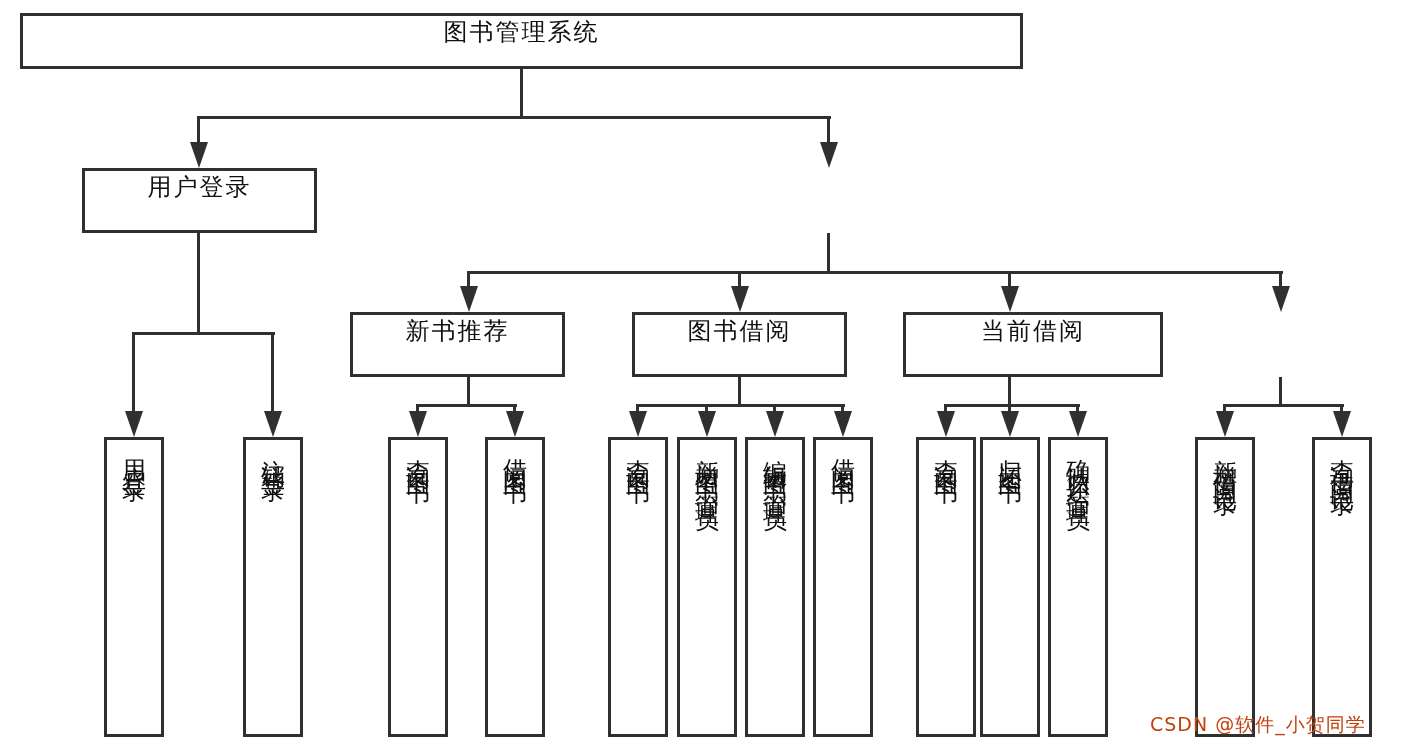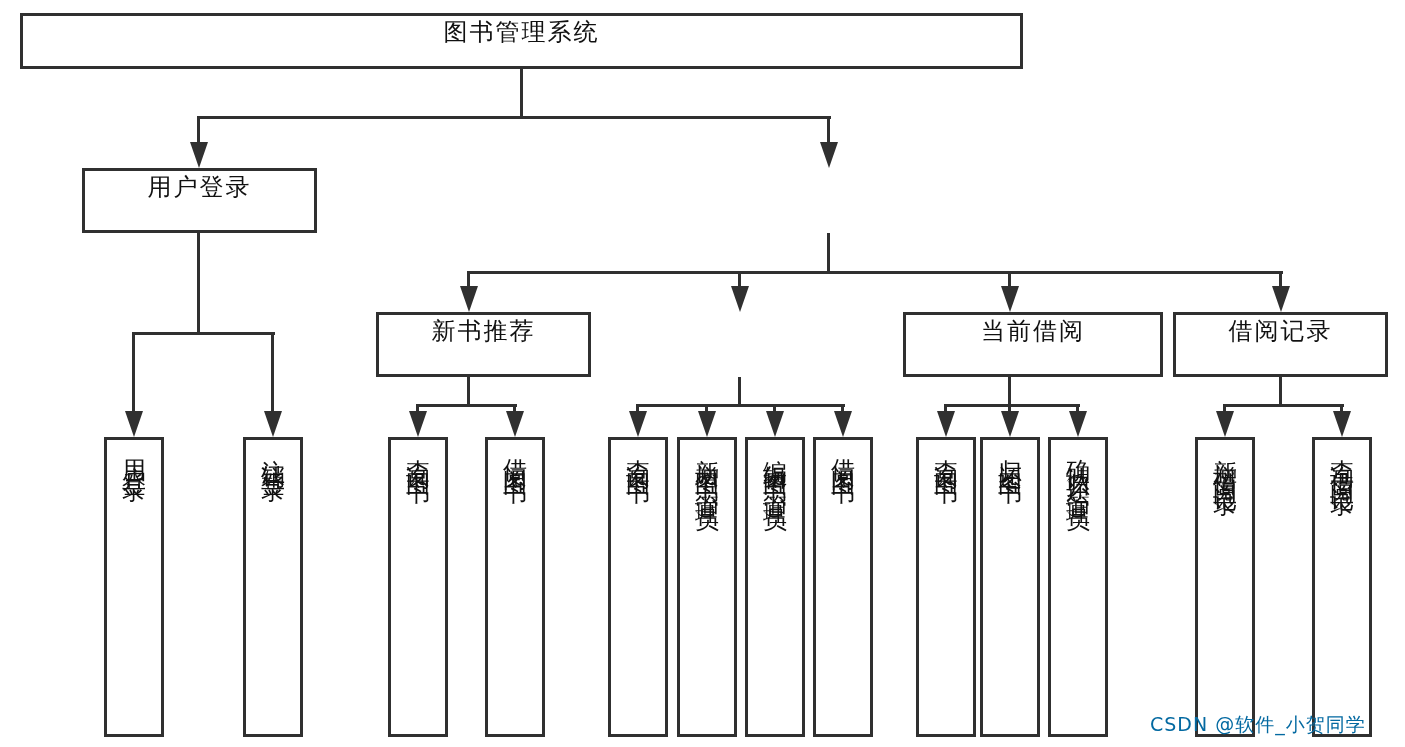"新书推荐" div.node { left: 376px -> 350px }
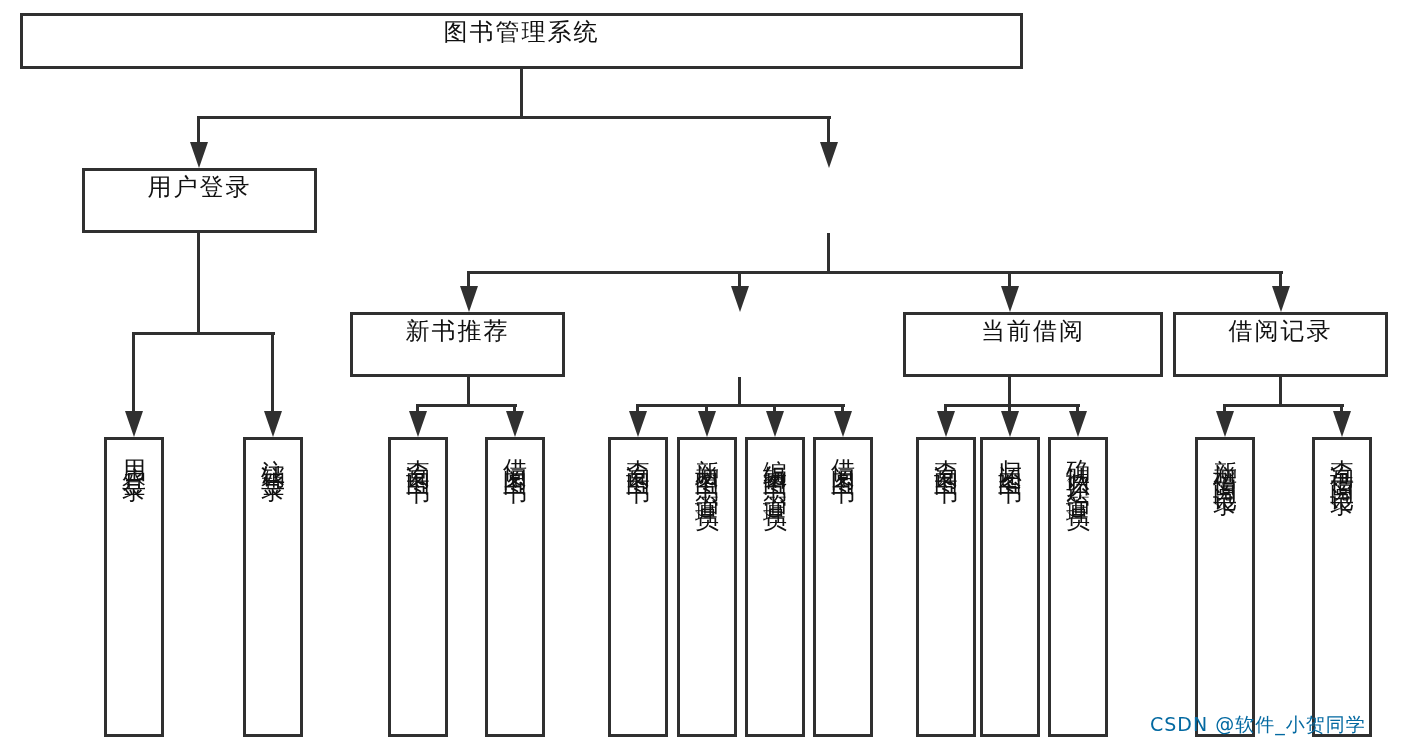"图书借阅" div.node { html: none -> <div> <span>图书借阅</span> </div> }
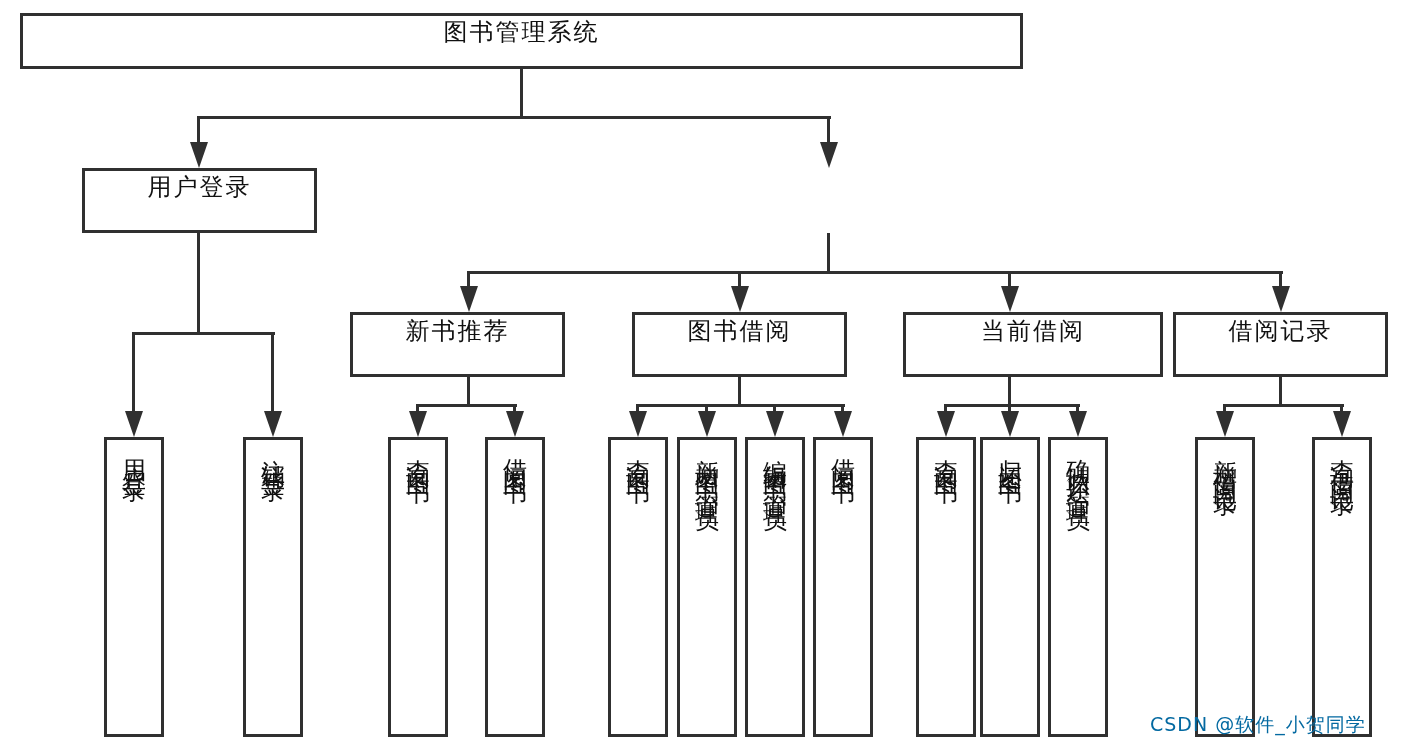"借阅记录" div.node { html: <div> <span>借阅记录</span> </div> -> none }
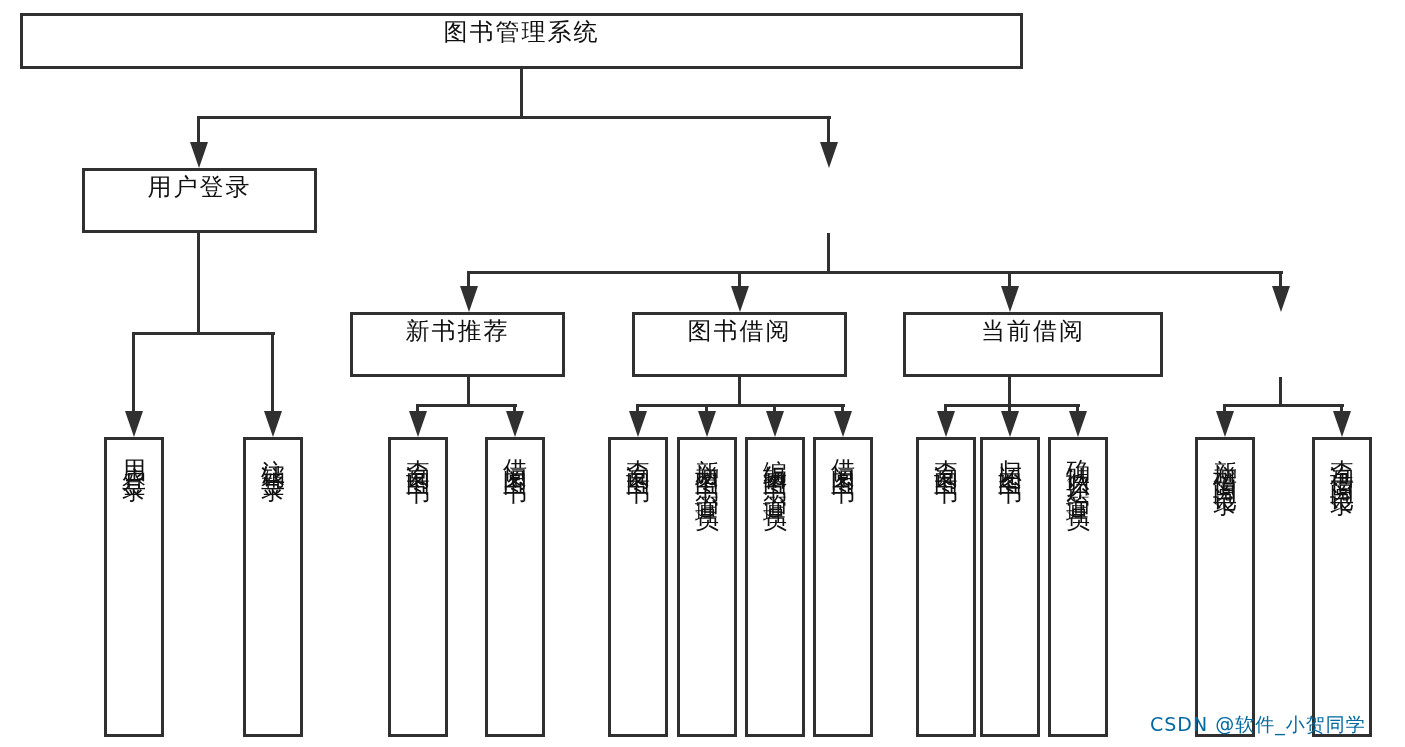"CSDN @软件_小贺同学" .watermark { color: #0369a1 -> #c2410c }
